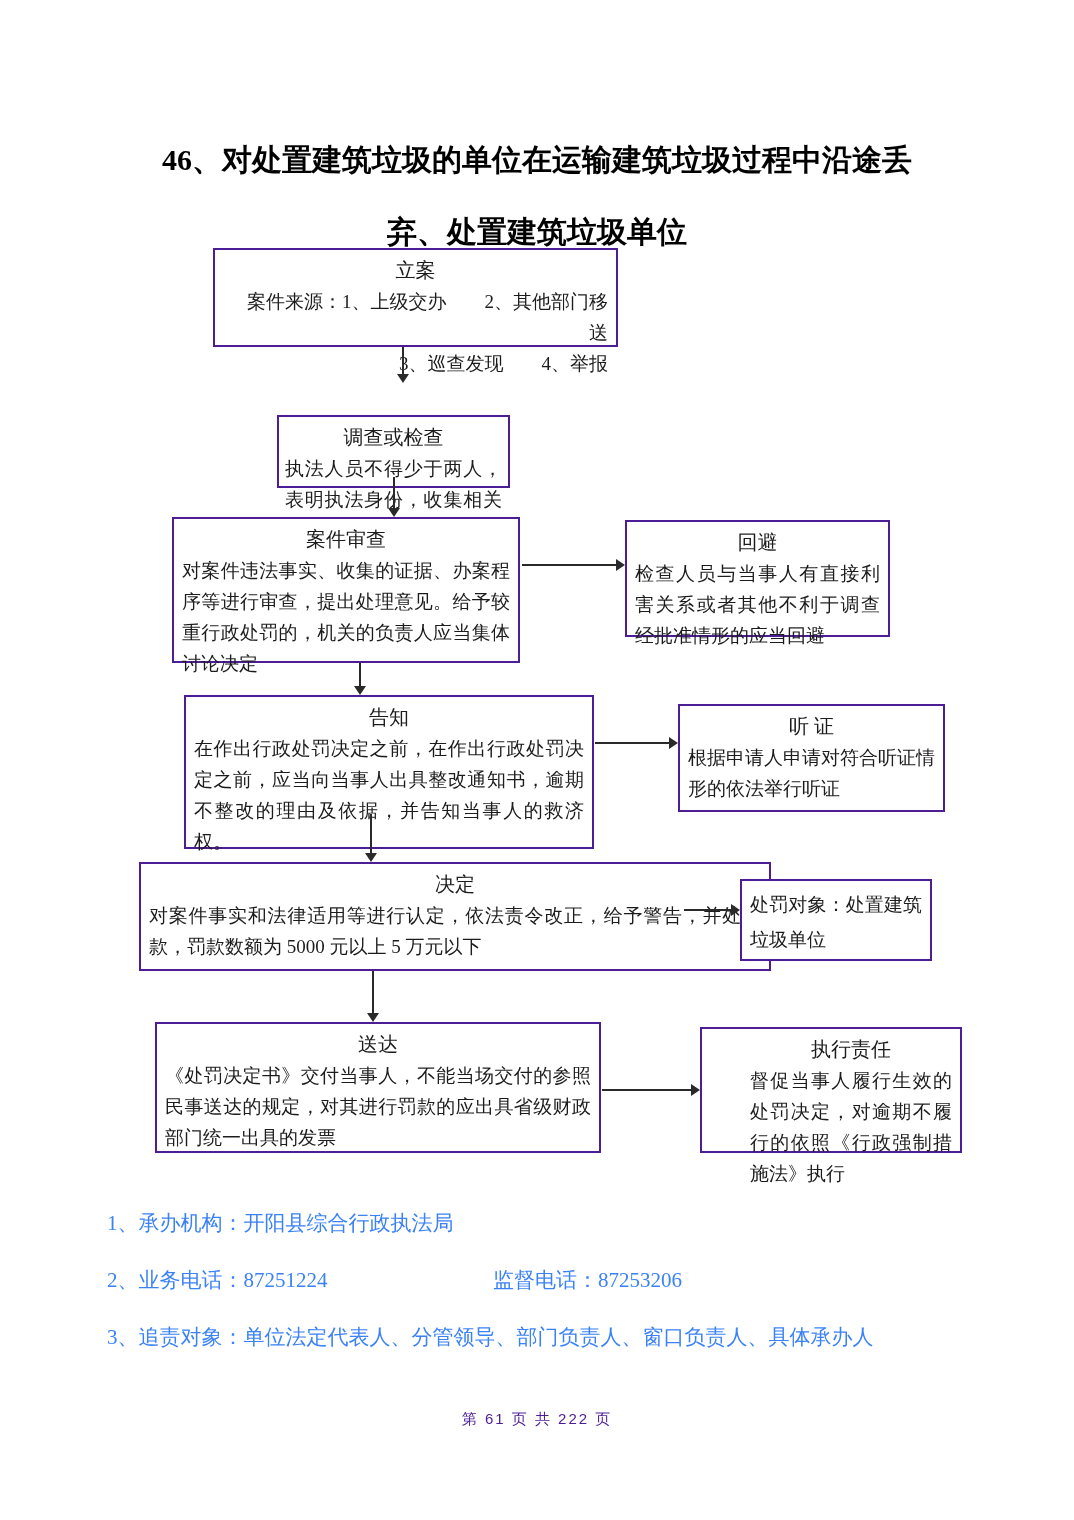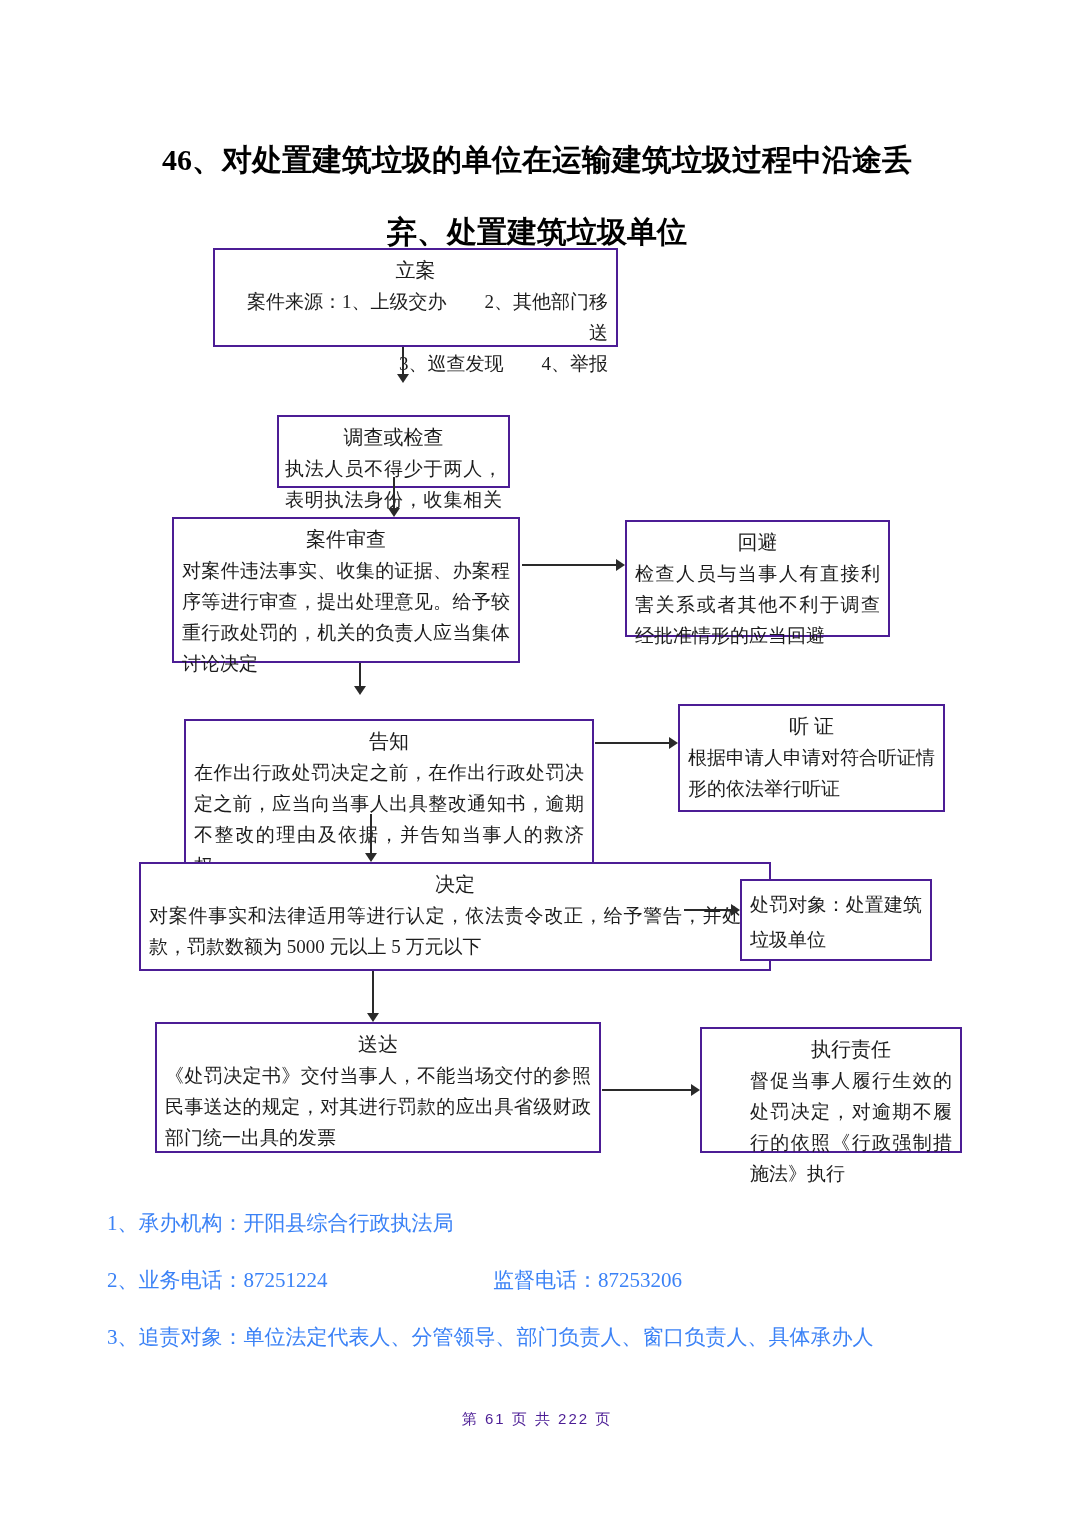"告知" div.box { top: 719px -> 695px }
